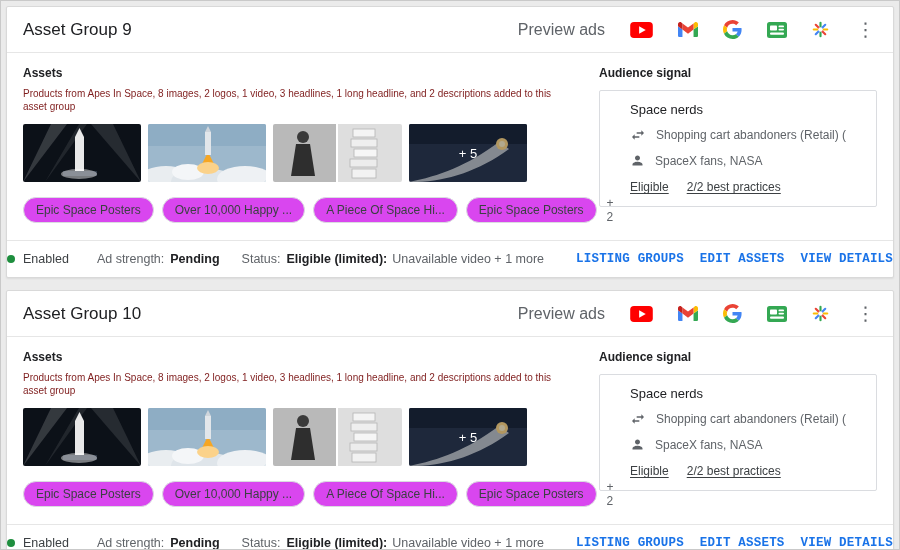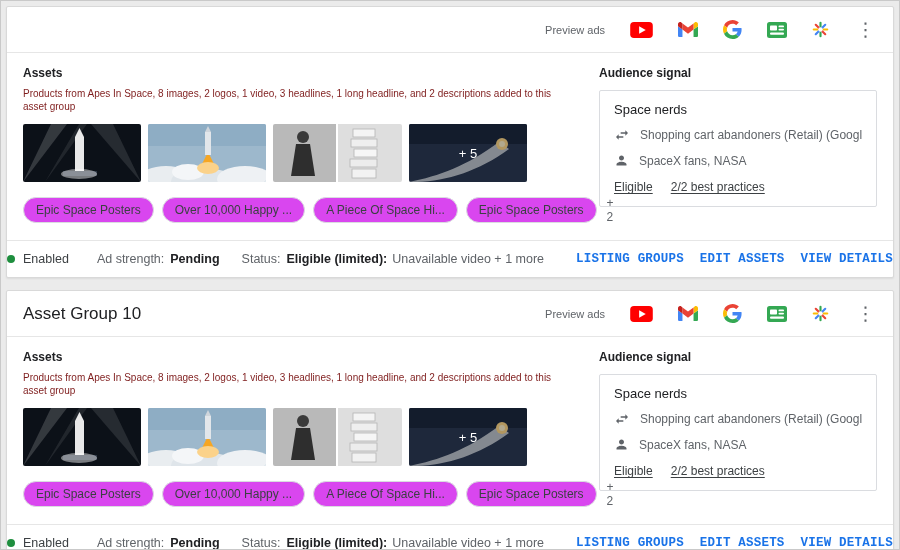"Asset Group 9" span.group-title { html: none -> <span>Asset Group 9</span> }
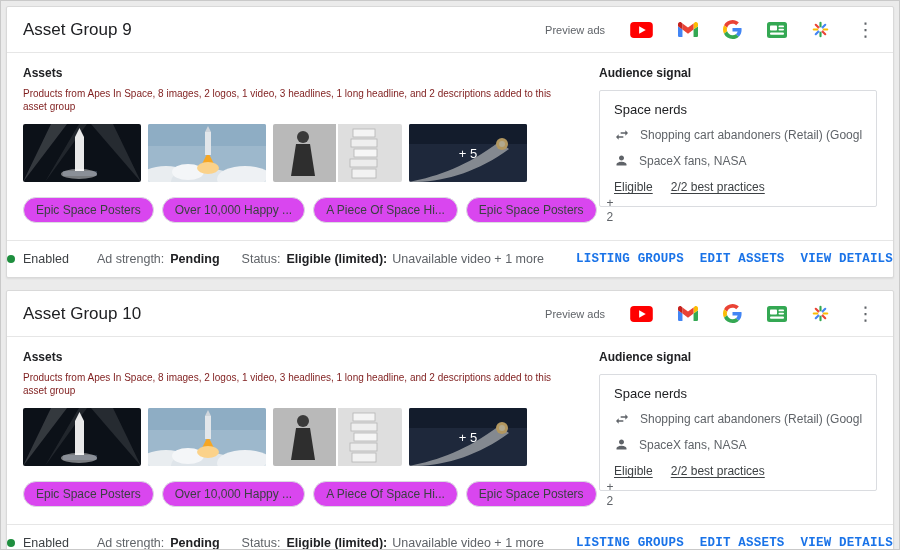"Preview ads" .preview-label { font-size: 11px -> 16px }
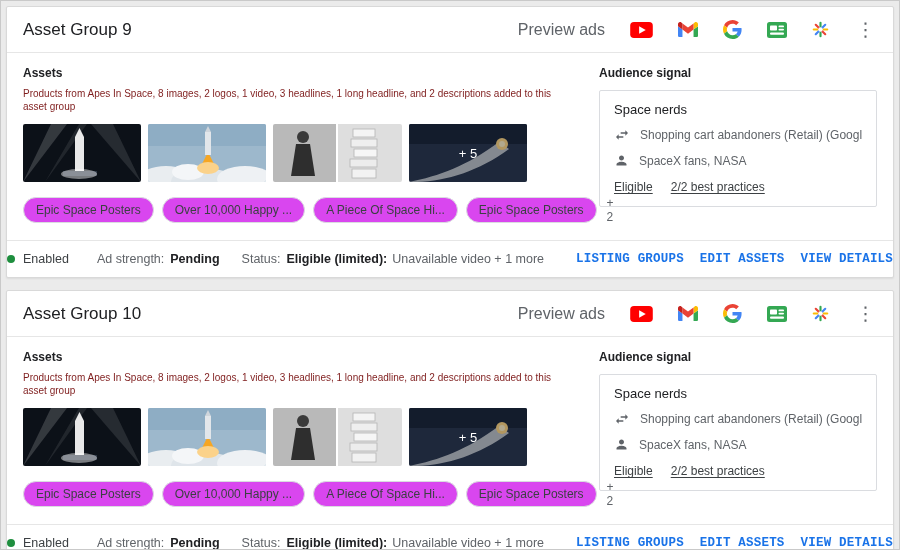"Space nerds" .aud-box { padding: 11px 14px 12px -> 11px 30px 12px }
